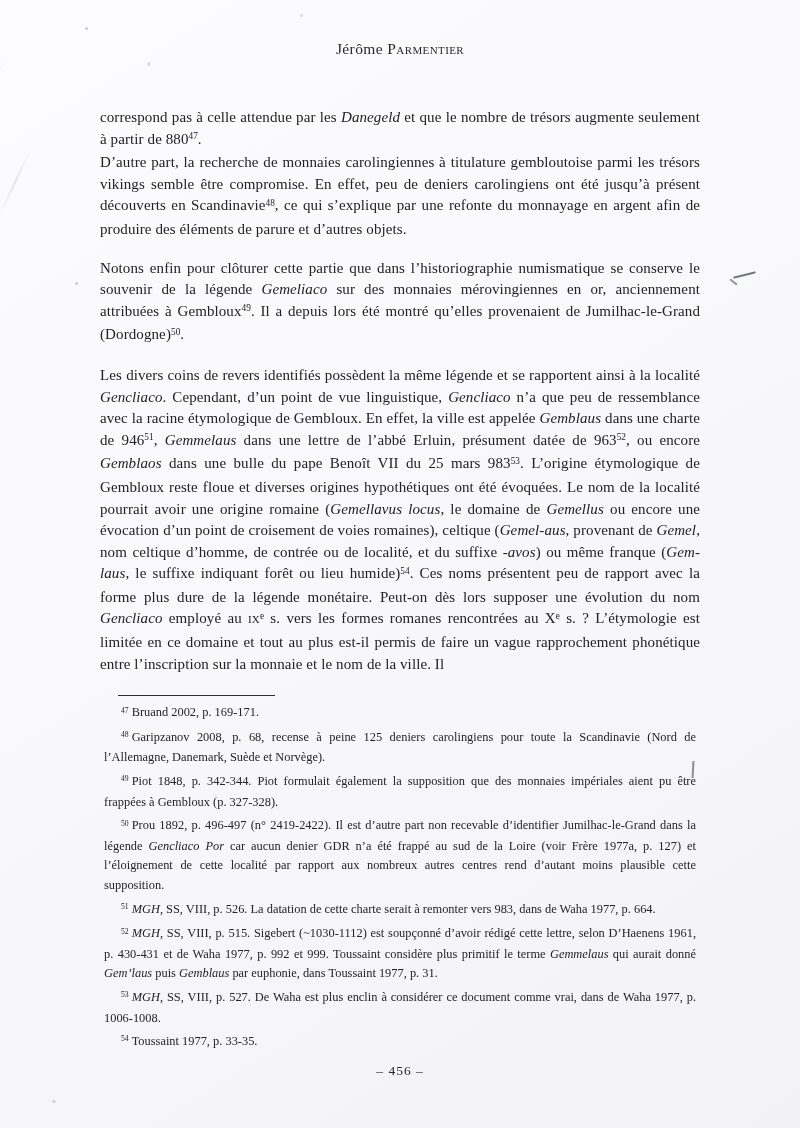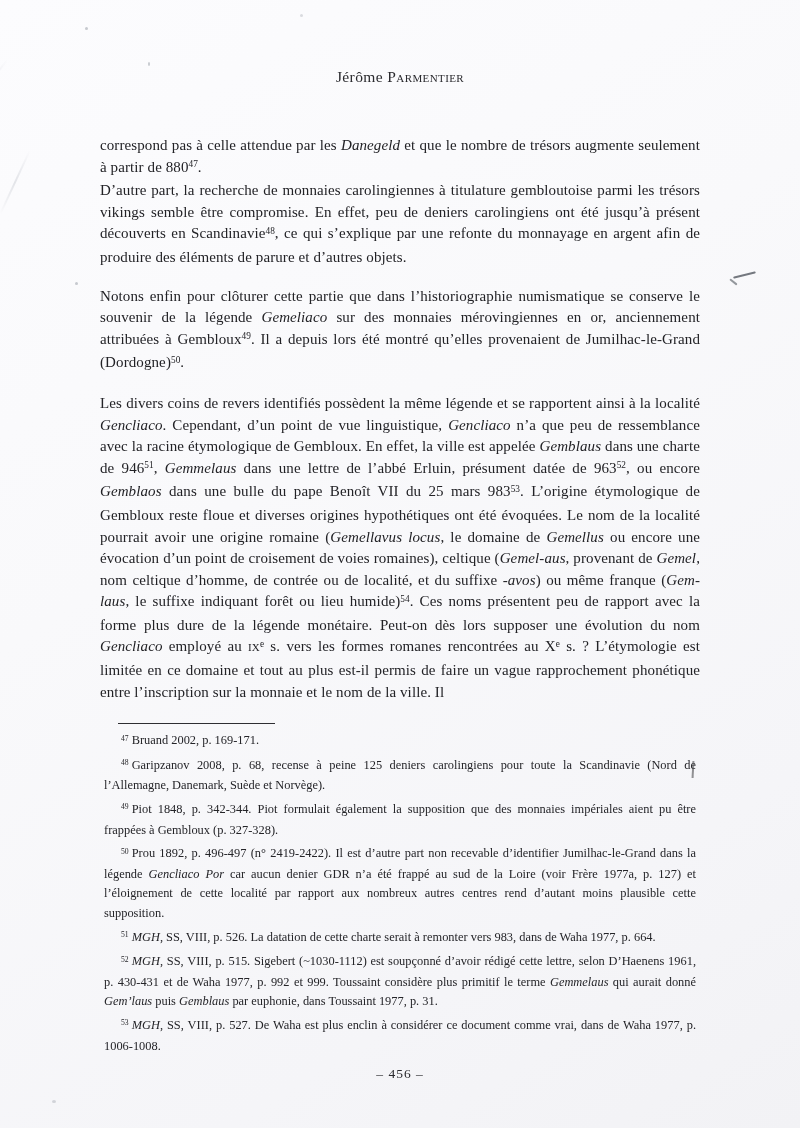"Jérôme Parmentier" .page { padding: 68px 100px 0 100px -> 40px 100px 0 100px }
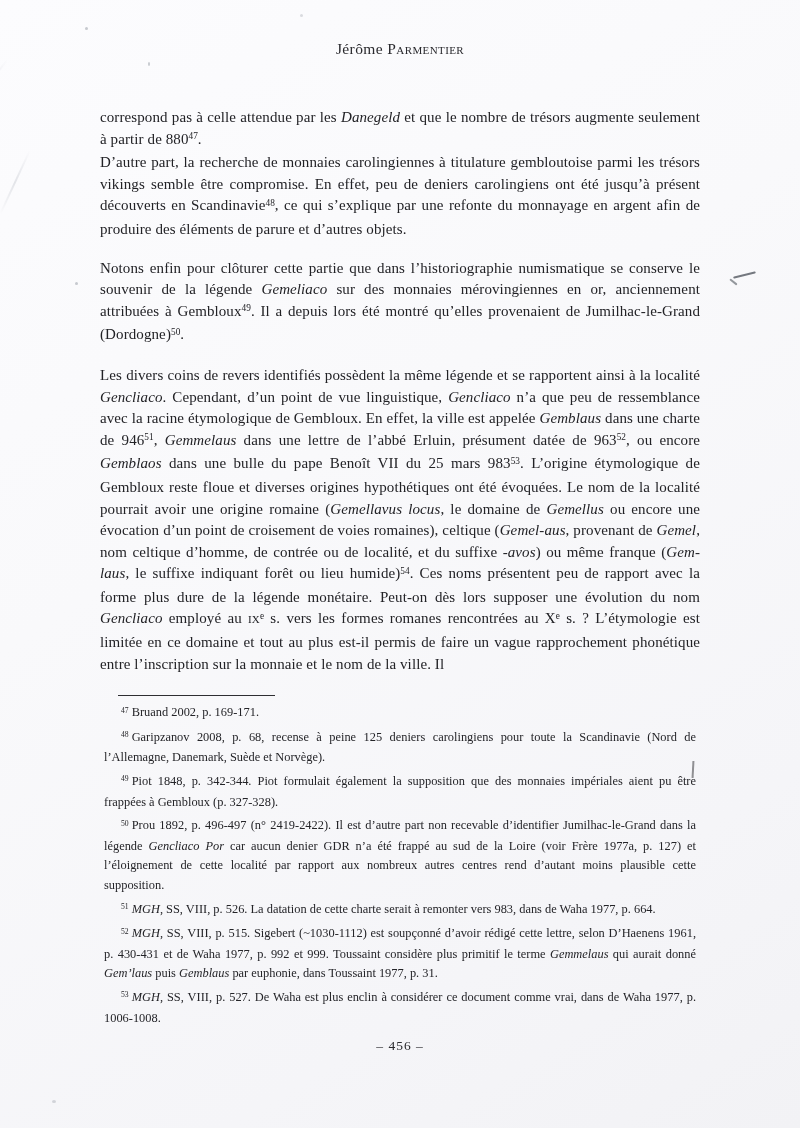"54 Toussaint 1977, p. 33-35." p.footnote { html: none -> <p> <span>54</span><span><span>Toussaint 1977, p. 33-35.</span></span> </p> }
